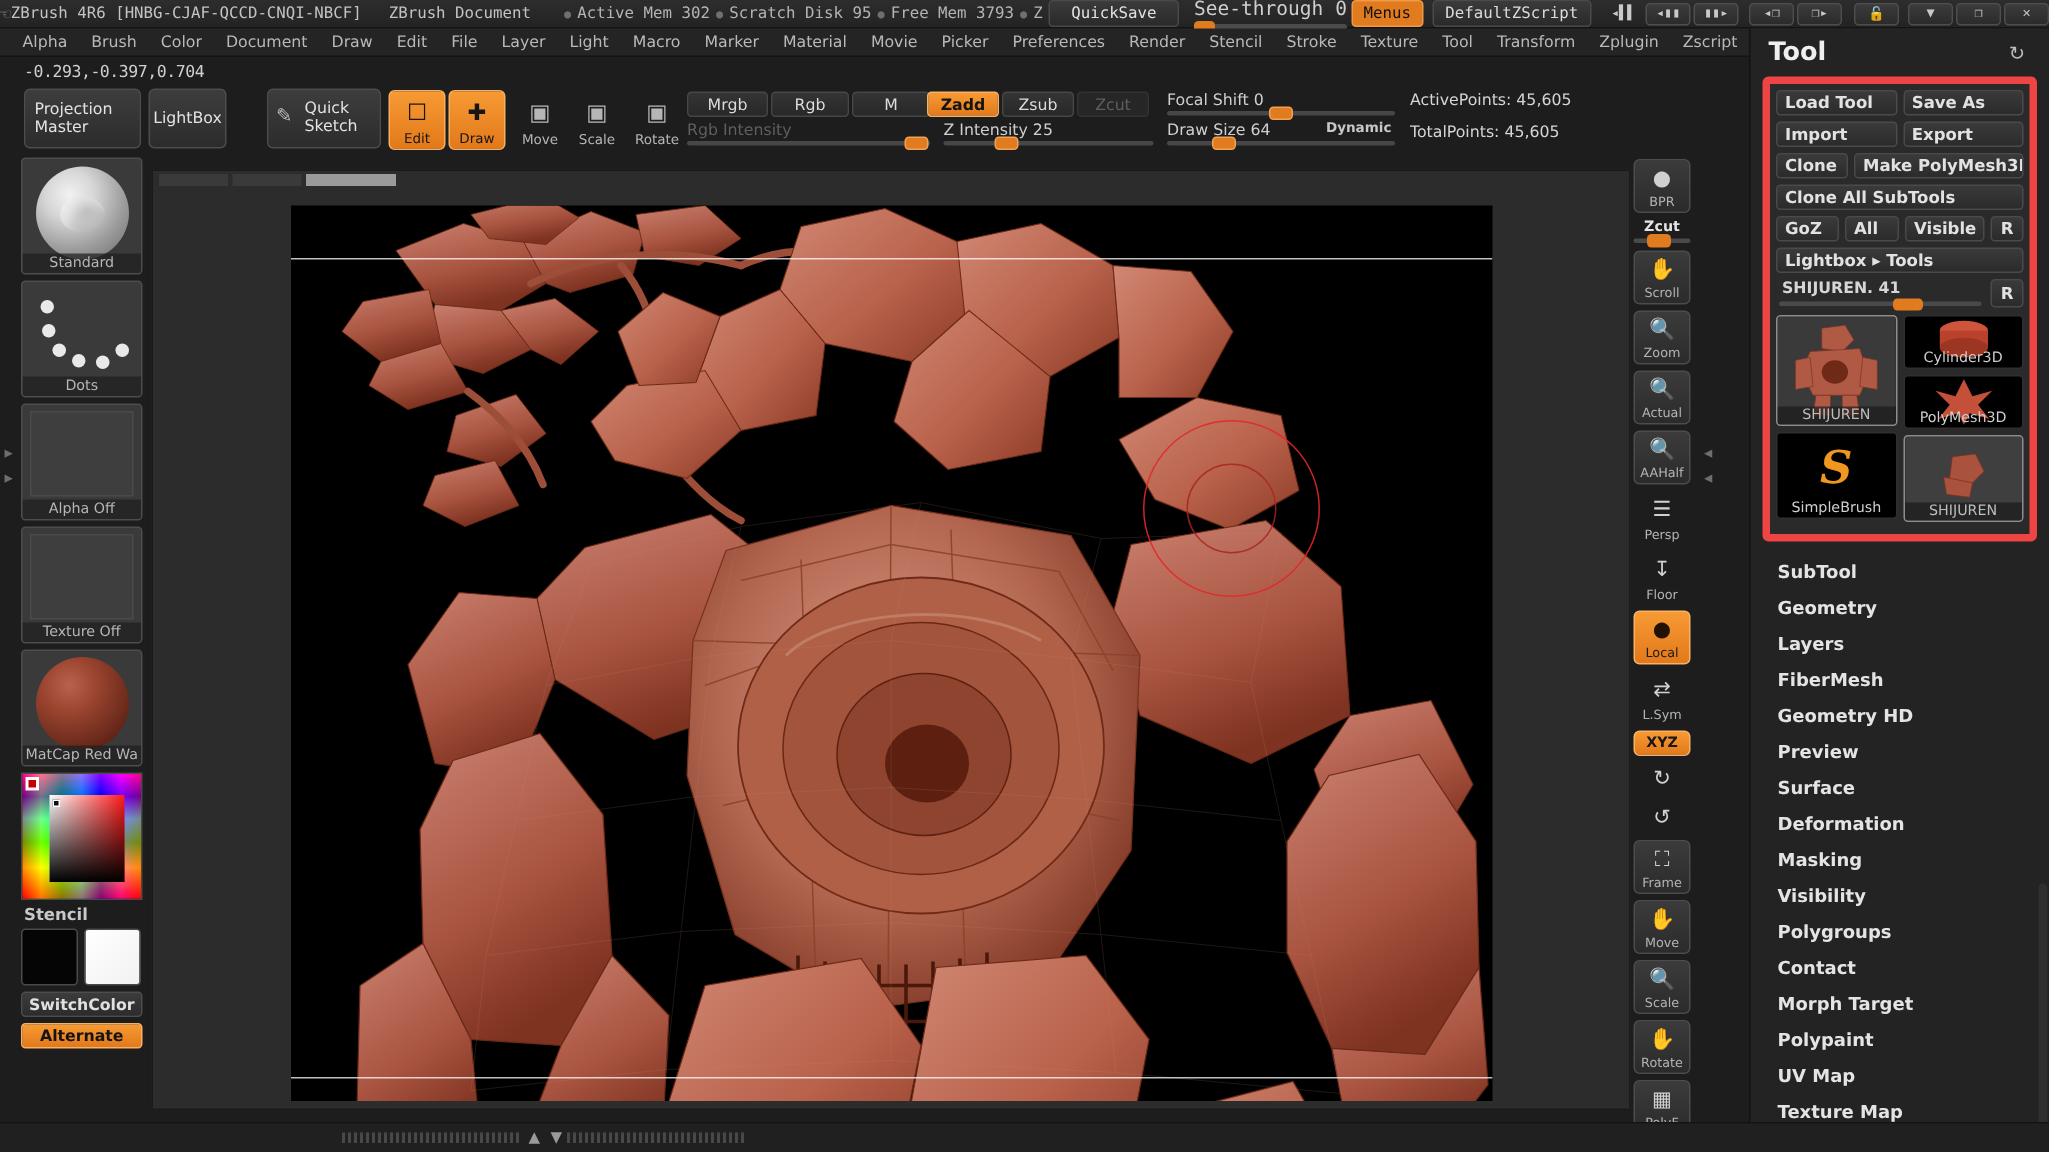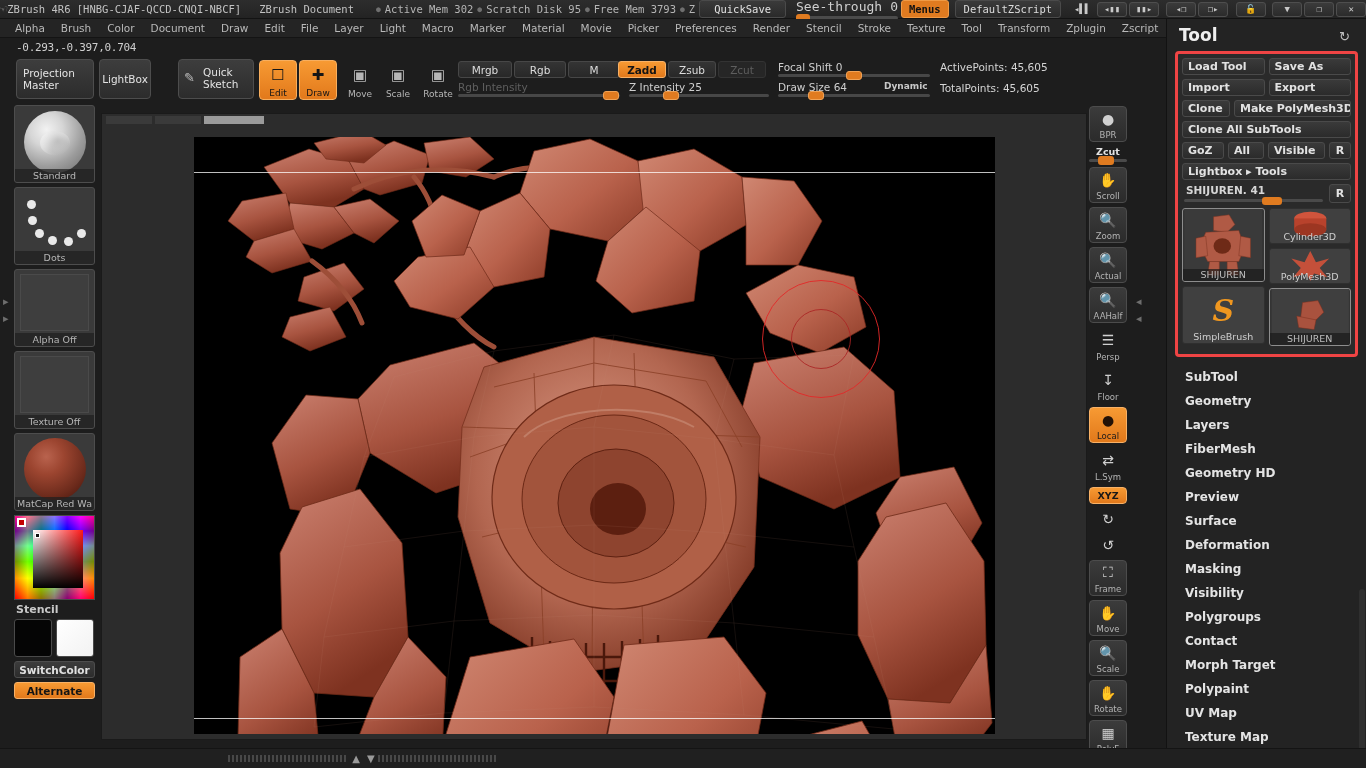"Menus" .menus-btn { font-weight: bold -> normal }
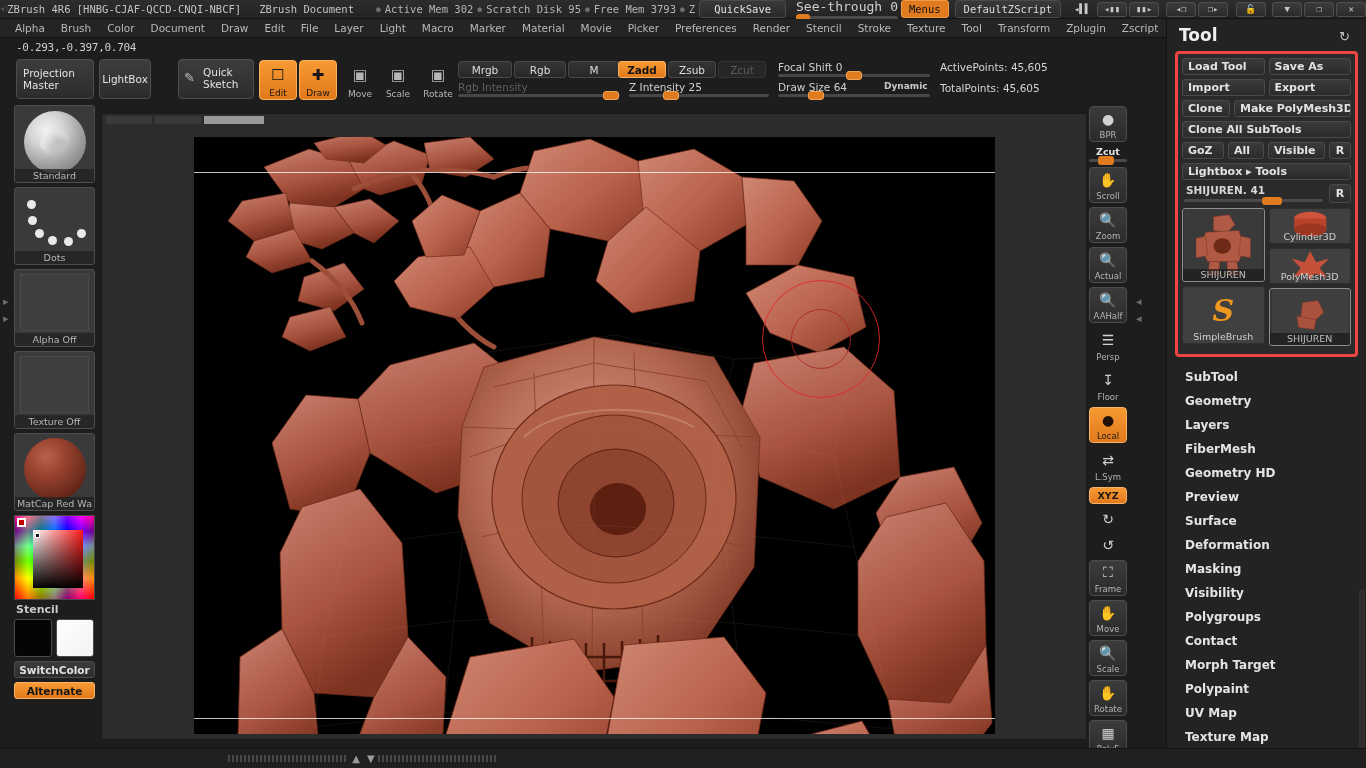"Load Tool" .rp-box { border: 3px solid #ef4444 -> 5px solid #ef4444 }
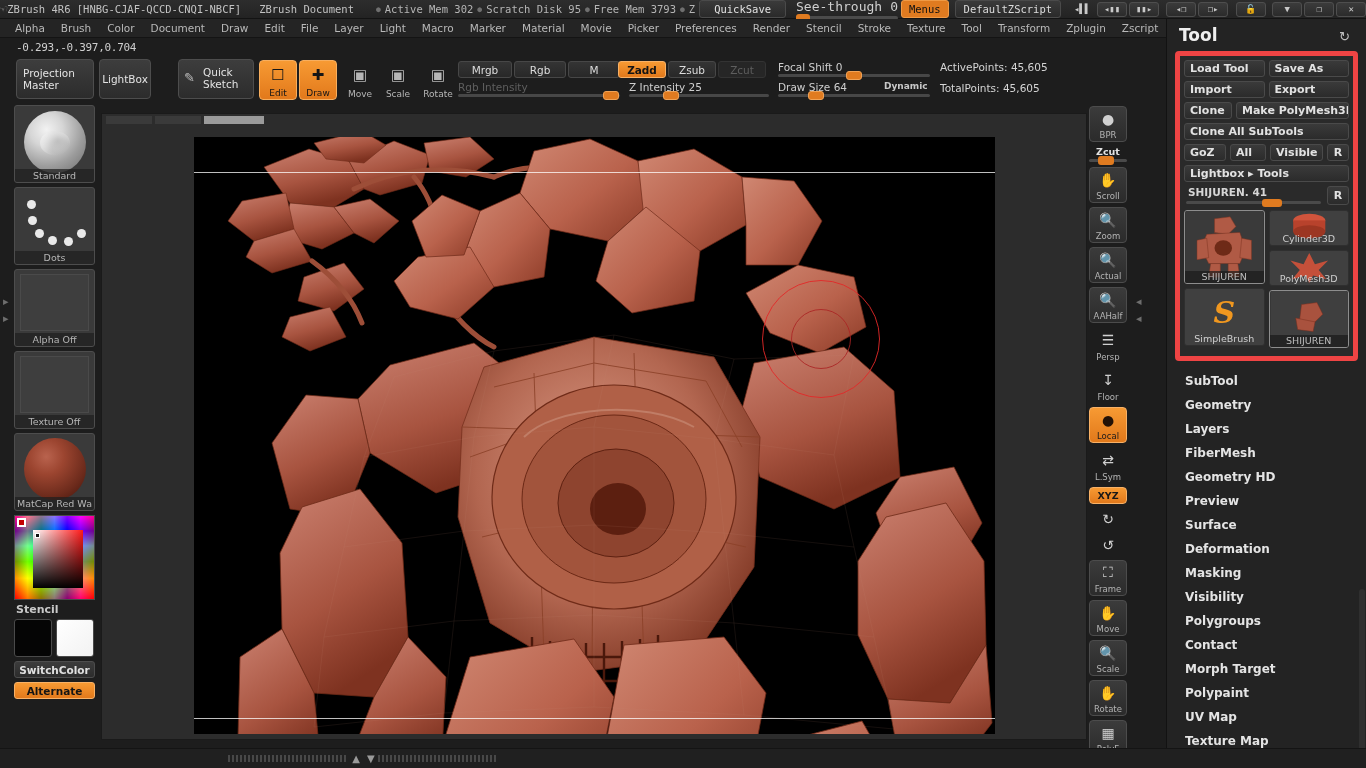"Cylinder3D" .thumb.flat { background: #404040 -> #000000 }
